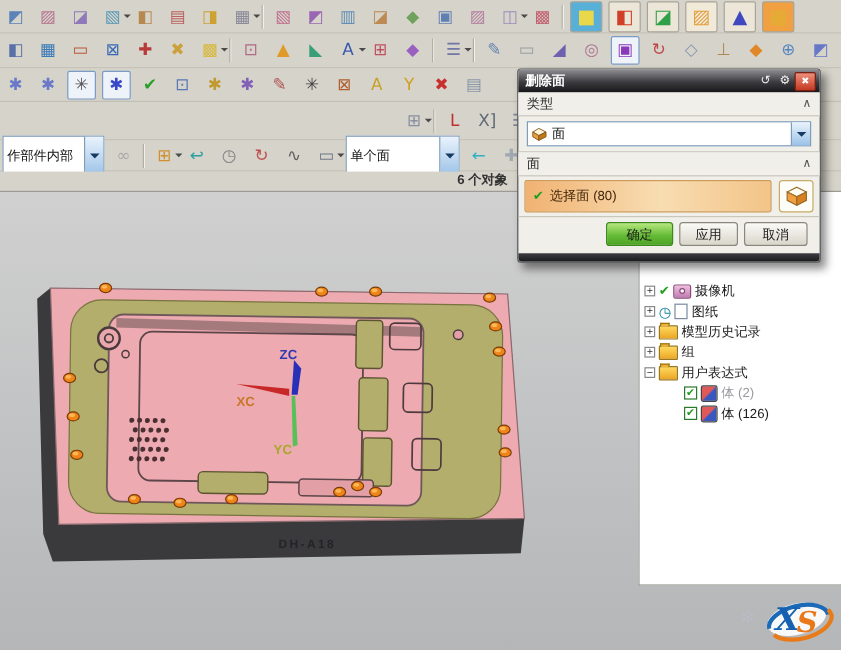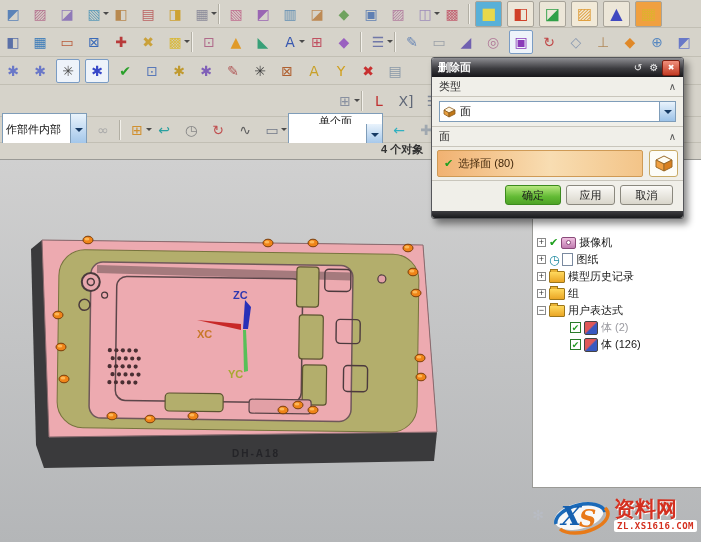"单个面" div.combo { flex-direction: column -> none }
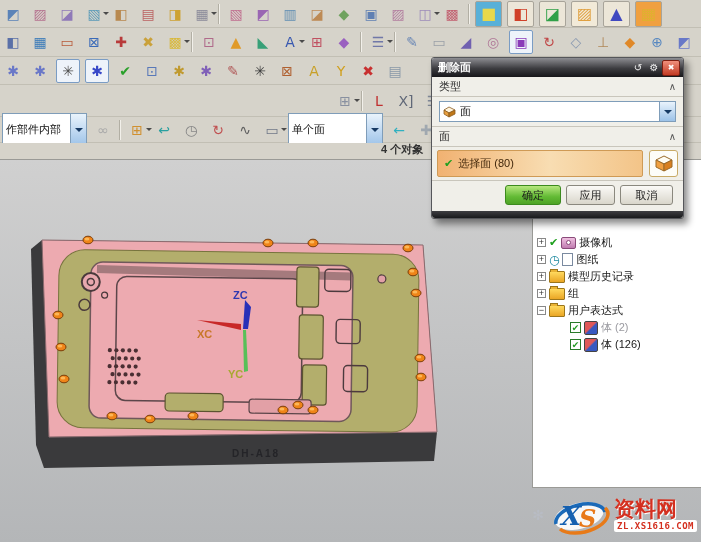"4 个对象" div.status-count { text: 4 -> 6 }
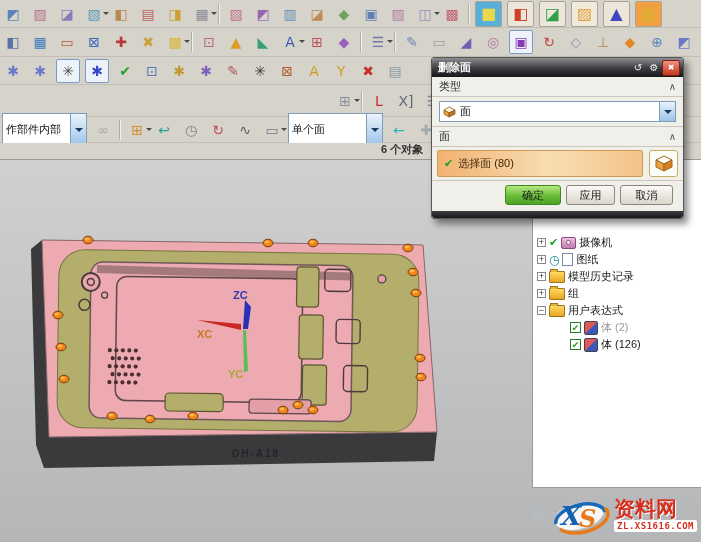"资料网" div { html: <div> <div>资料网</div> <div>ZL.XS1616.COM</div> </div> -> none }
